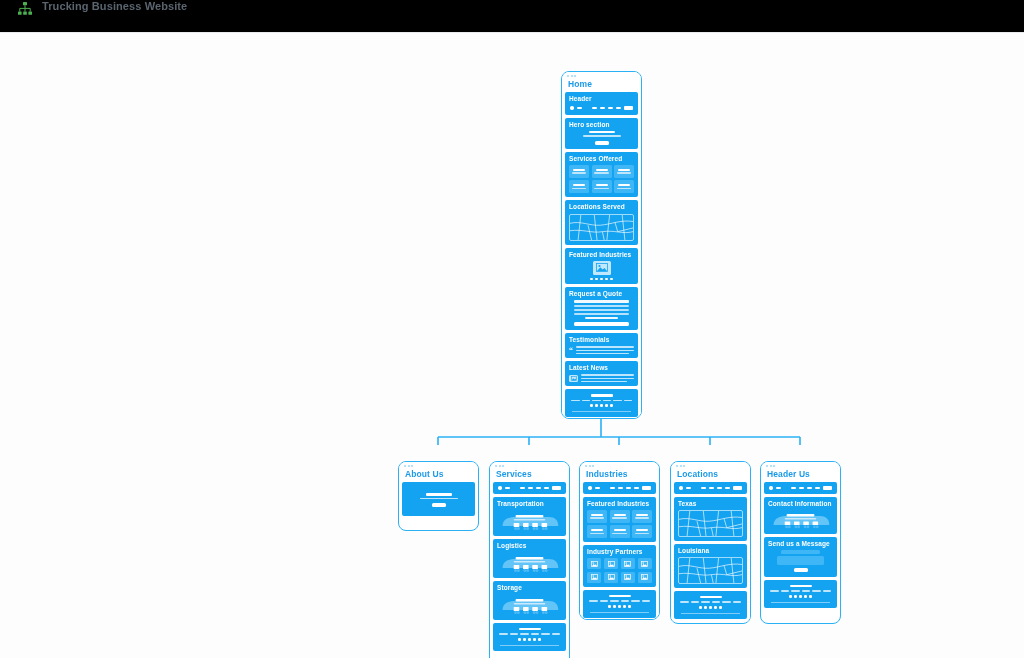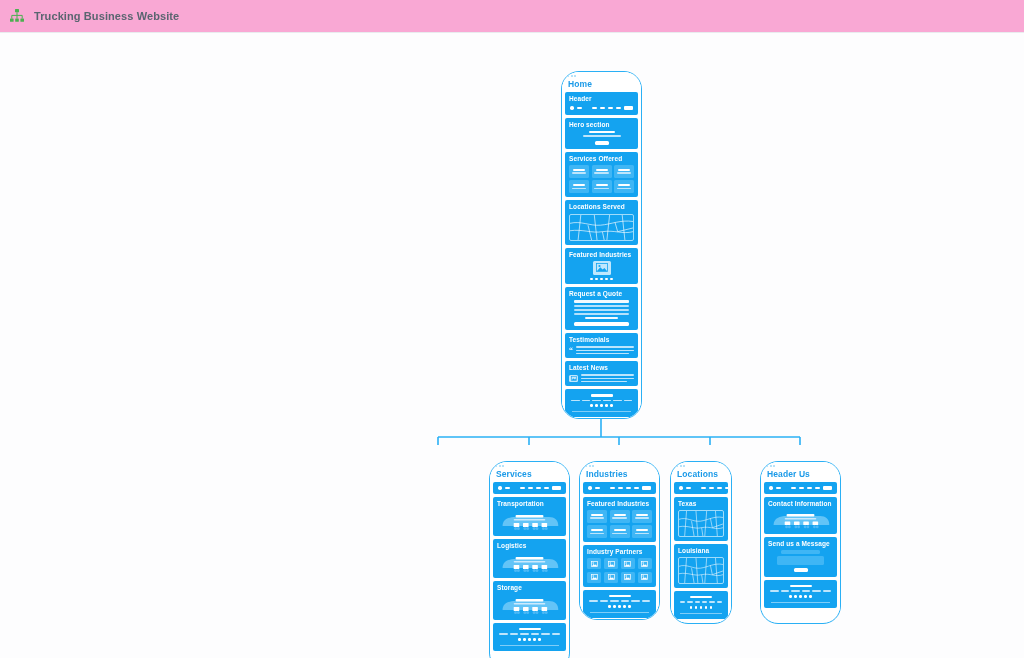"Trucking Business Website" .topbar { align-items: center -> flex-start; background: #f9a8d4 -> #000000; padding-left: 8px -> 16px }
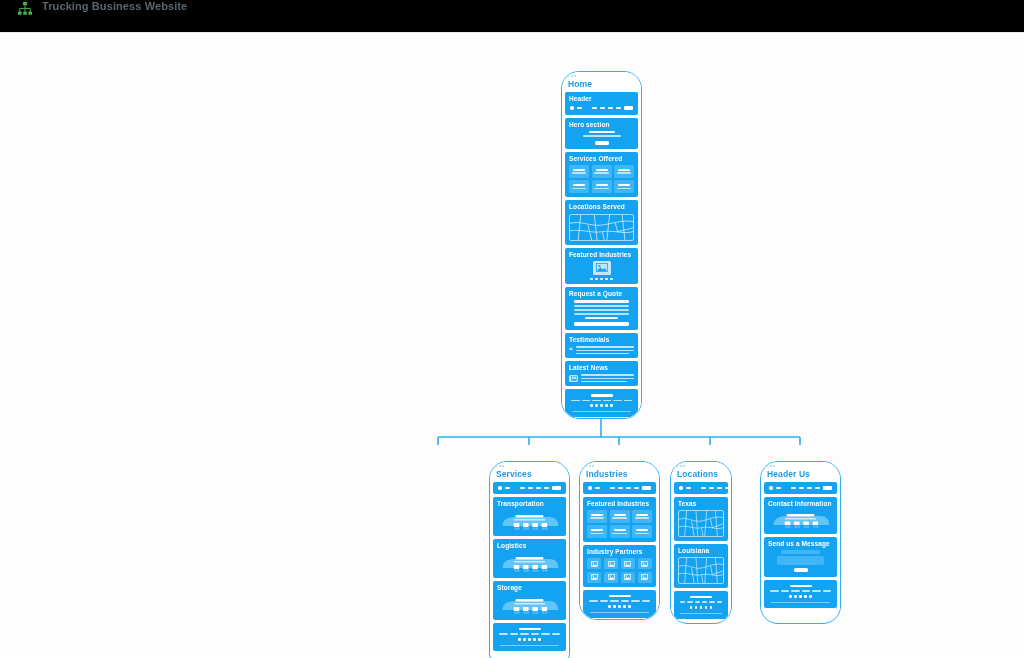"Home" .node { border-radius: 18px -> 8px }
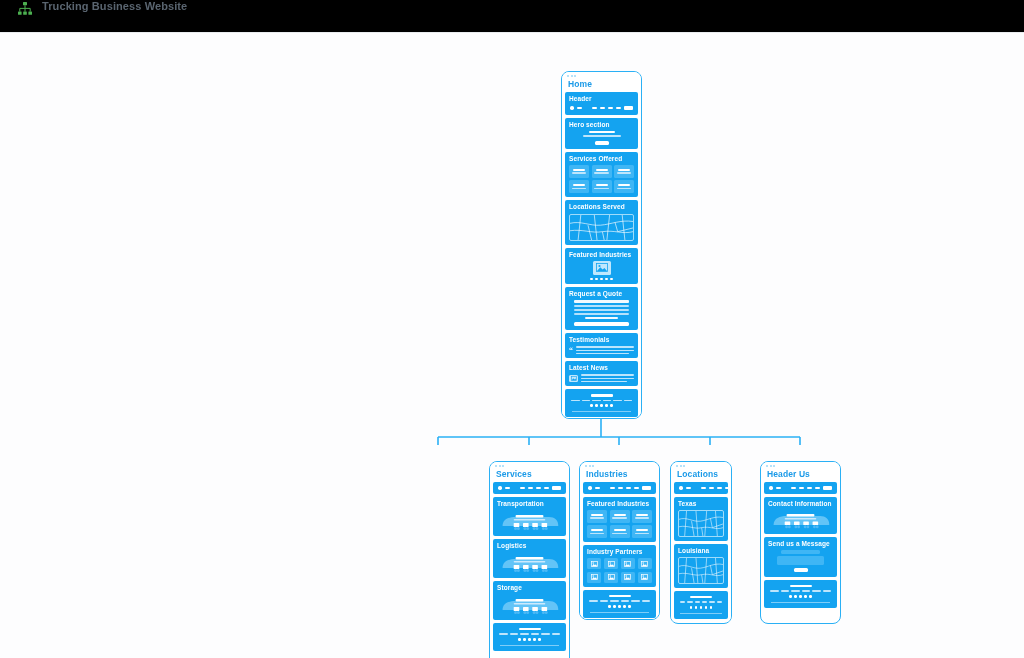"About Us" div.node { html: none -> <div> <div> <i></i> <i></i> <i></i> </div> <div>About Us</div> <div> <div> <div> <span></span> <span></span> </div> <div></div> </div> </div> </div> }
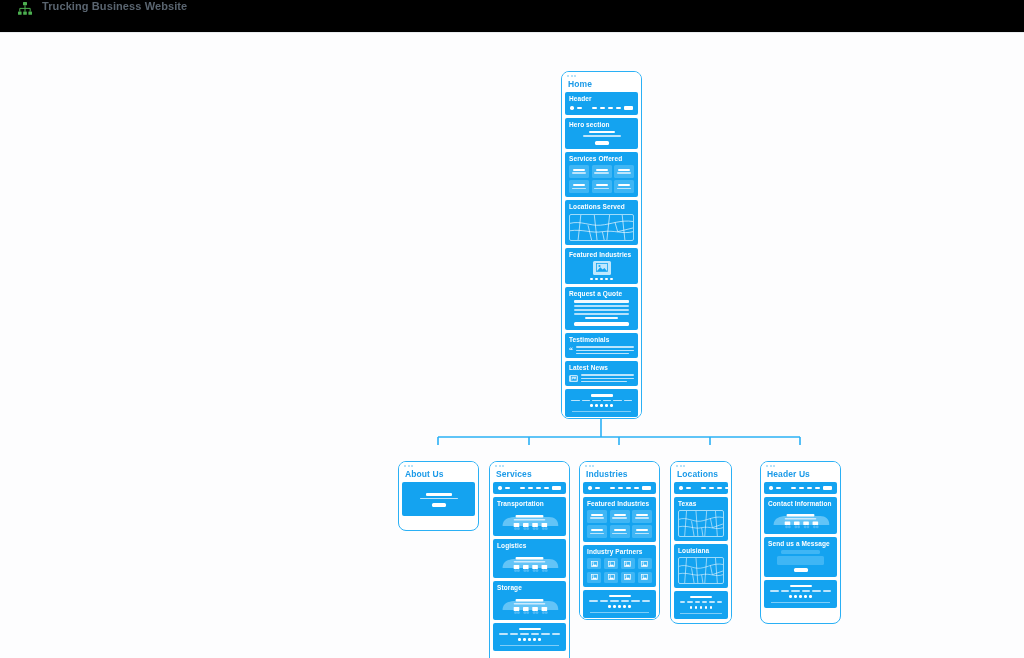"Locations" div.node { width: 62px -> 81px }
